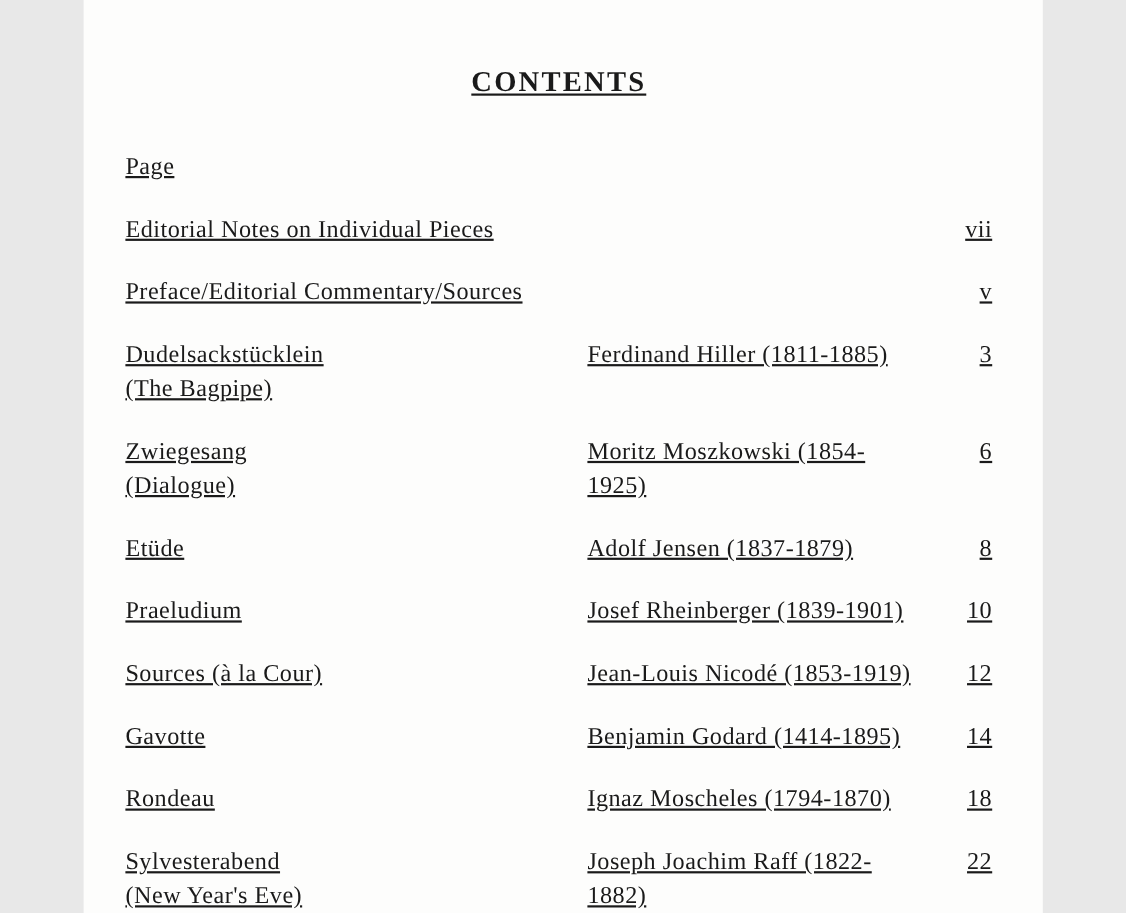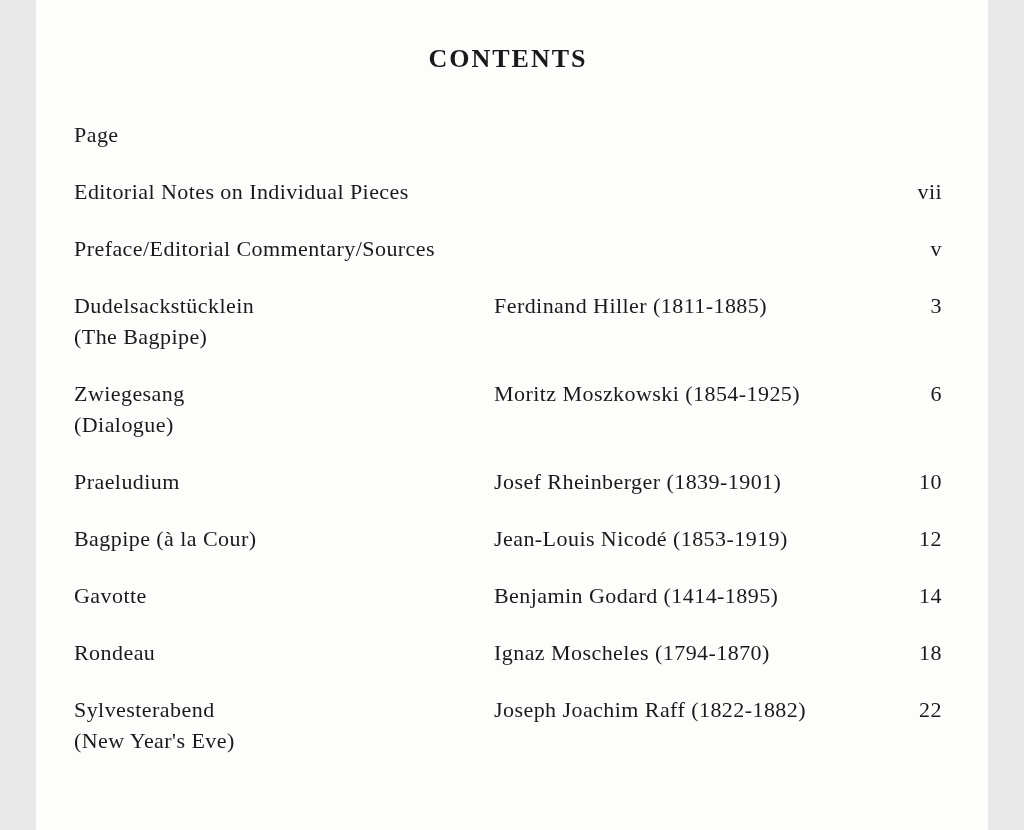"CONTENTS" .page { padding: 44px 46px 0 38px -> 60px 46px 0 38px; text-decoration: none -> underline; width: 952px -> 872px }
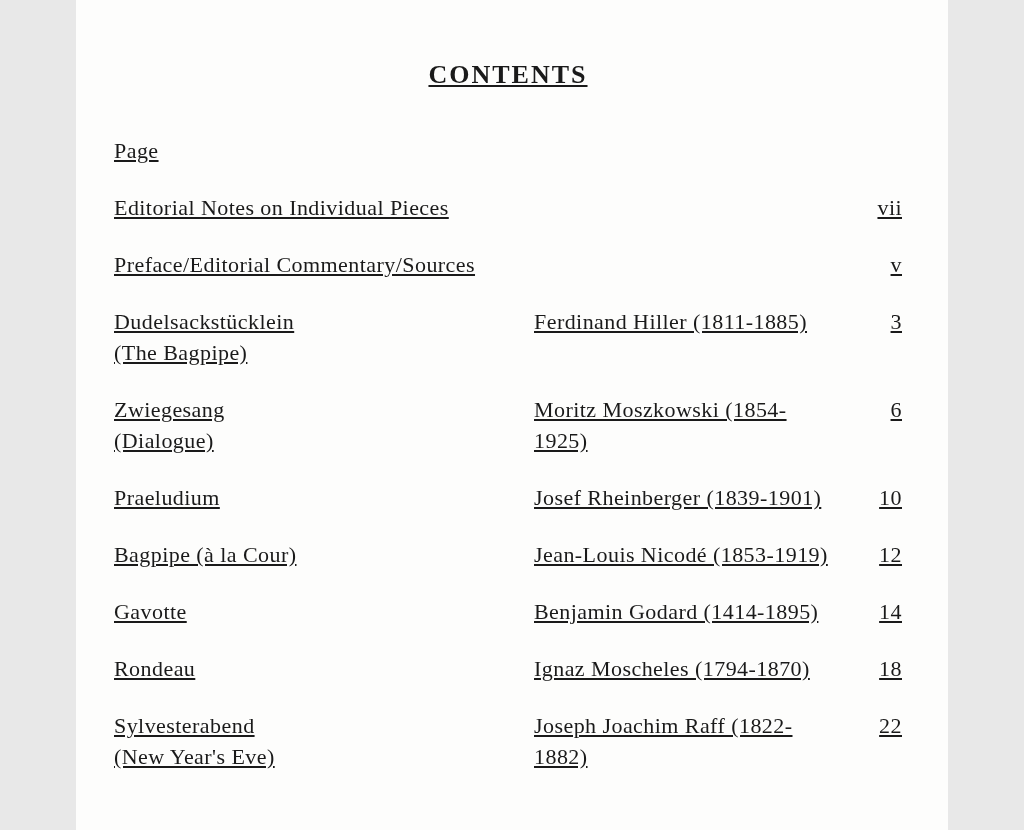"Etüde" div.toc-row { html: none -> <div> <div> <span>Etüde</span> </div> <div>Adolf Jensen (1837-1879)</div> <div>8</div> </div> }
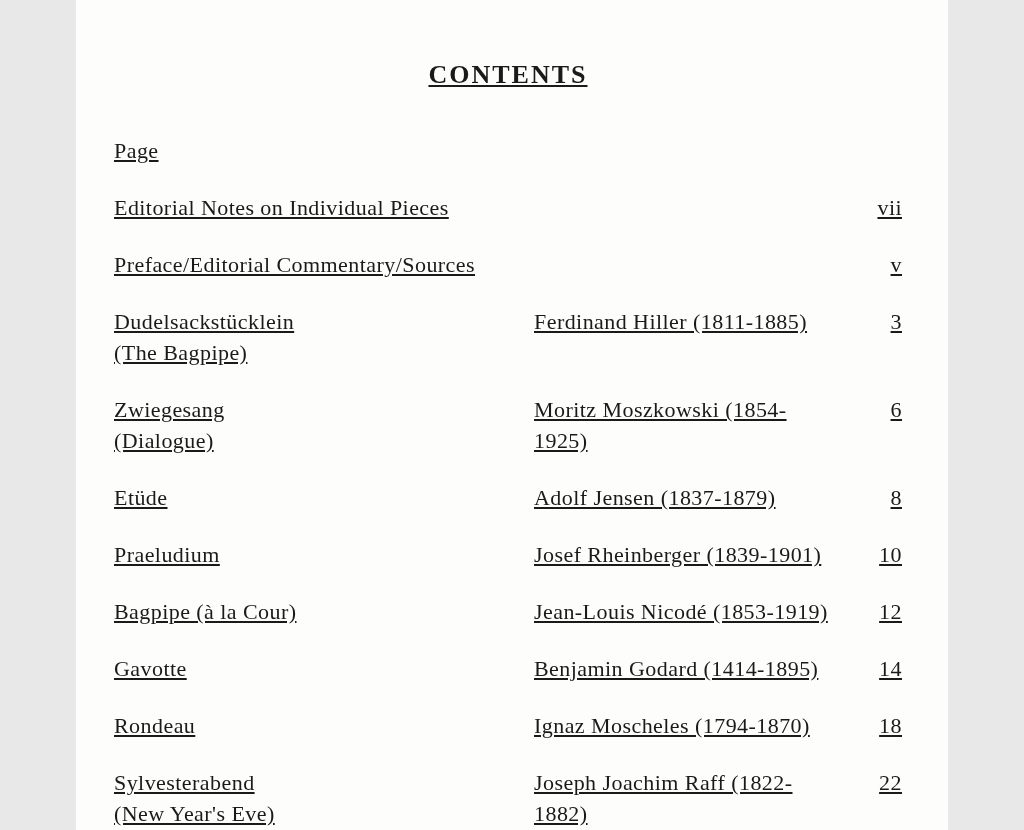"Bagpipe (à la Cour)" span.toc-title { text: Bagpipe -> Sources }
